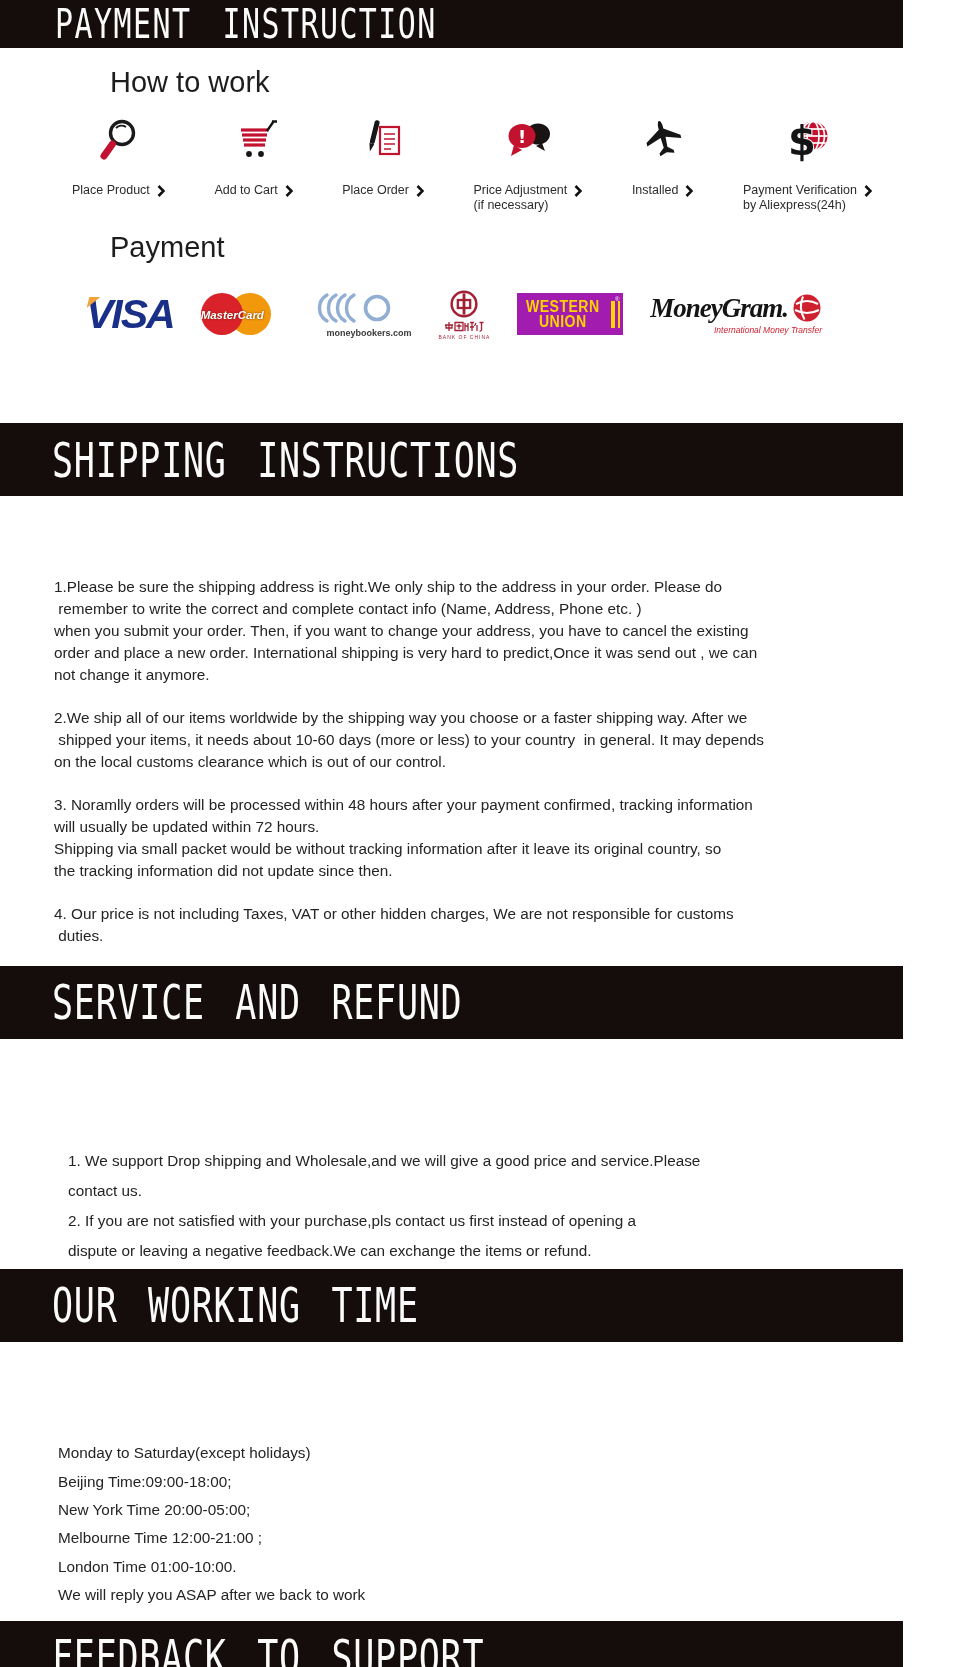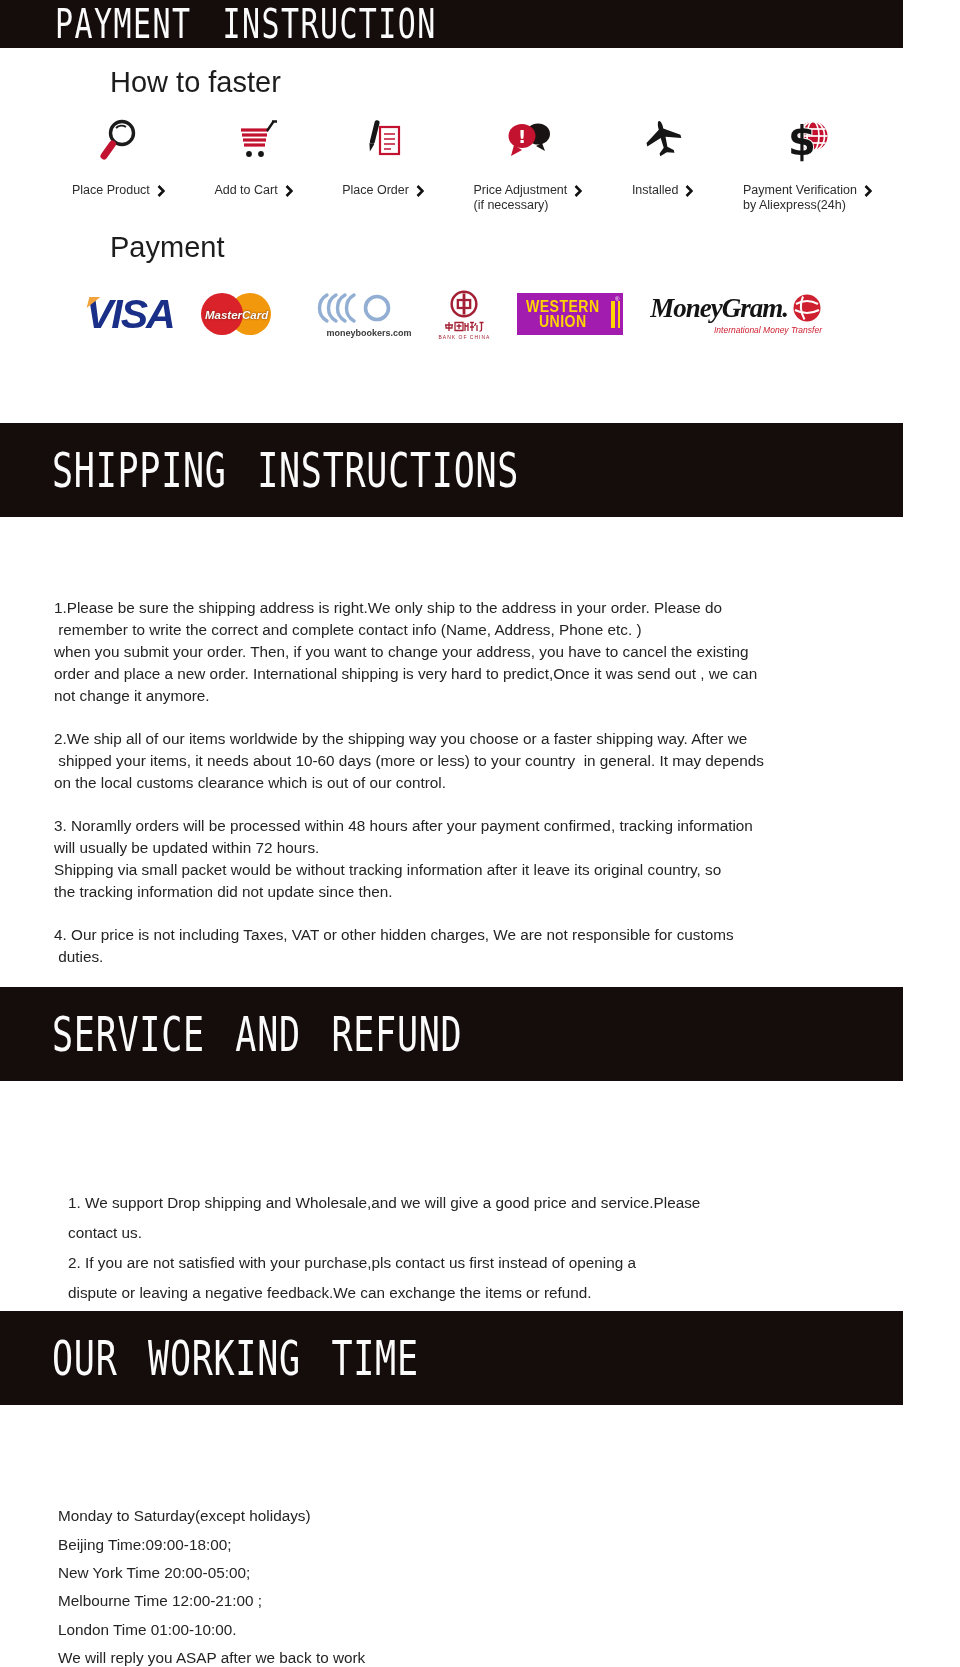"How to faster" div.section-heading { text: faster -> work }
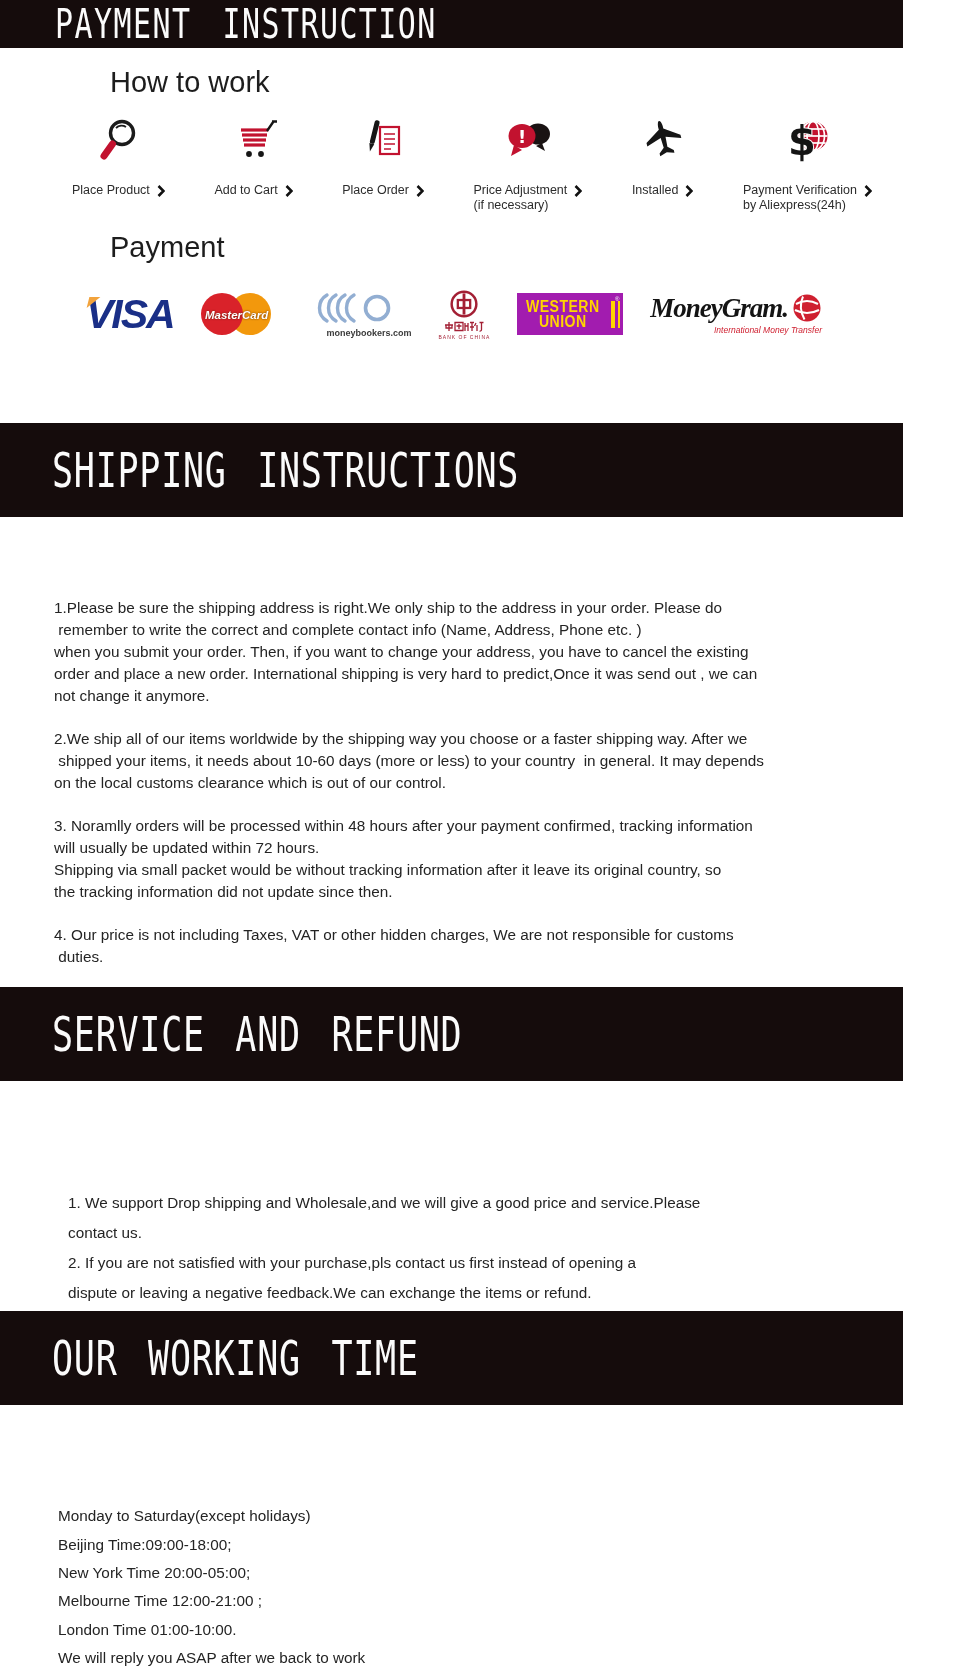"MasterCard" .mc-text { text-align: center -> left }
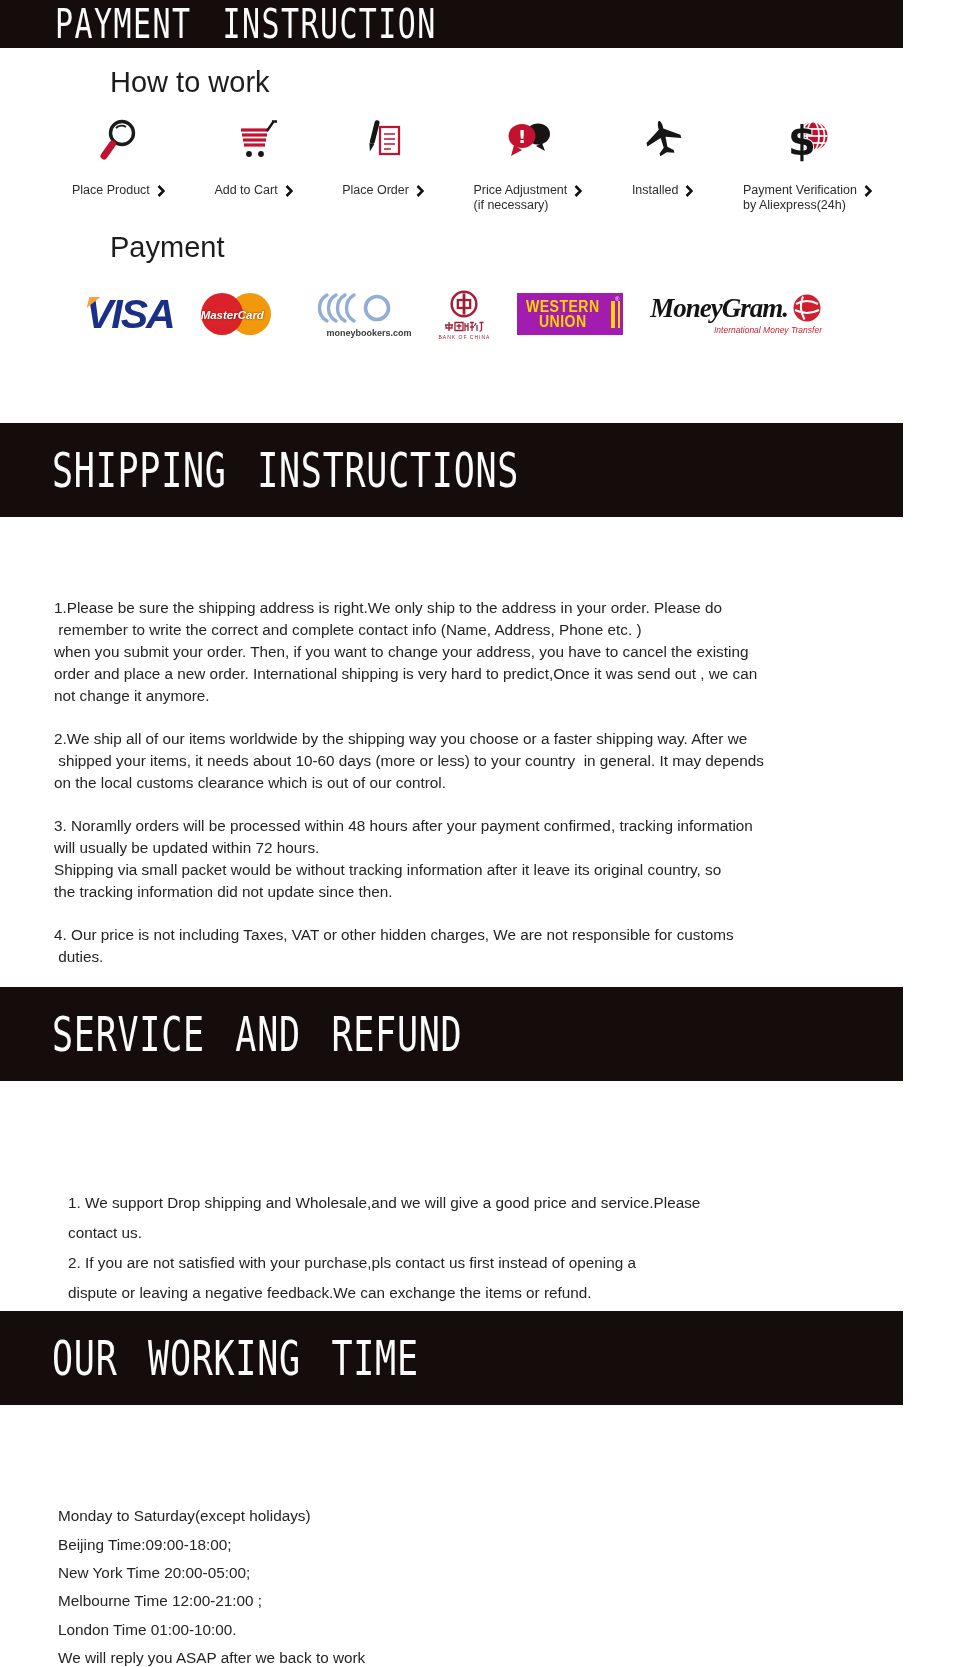"SHIPPING INSTRUCTIONS" .bar { height: 94px -> 73px }
